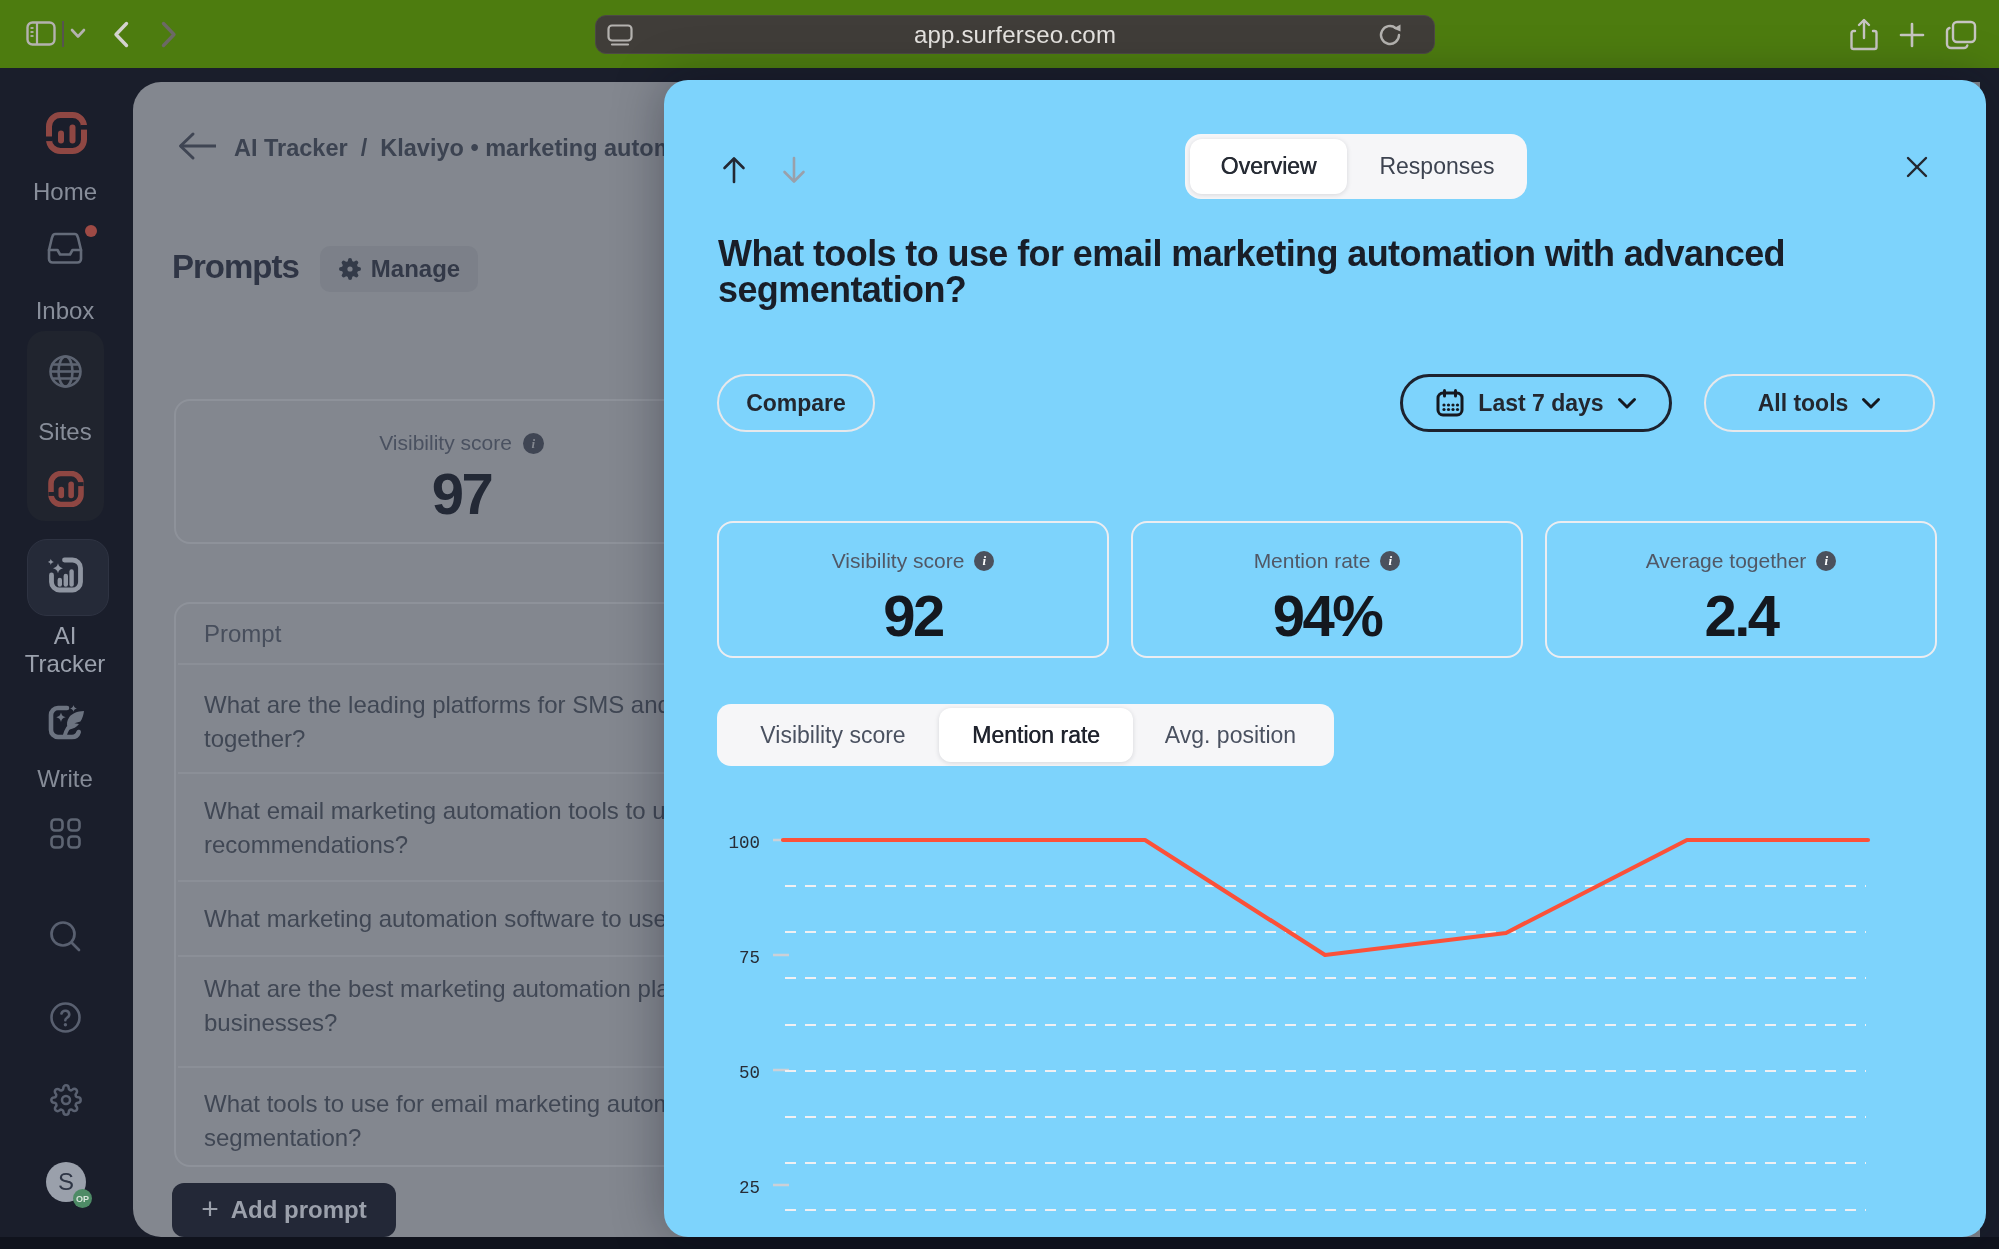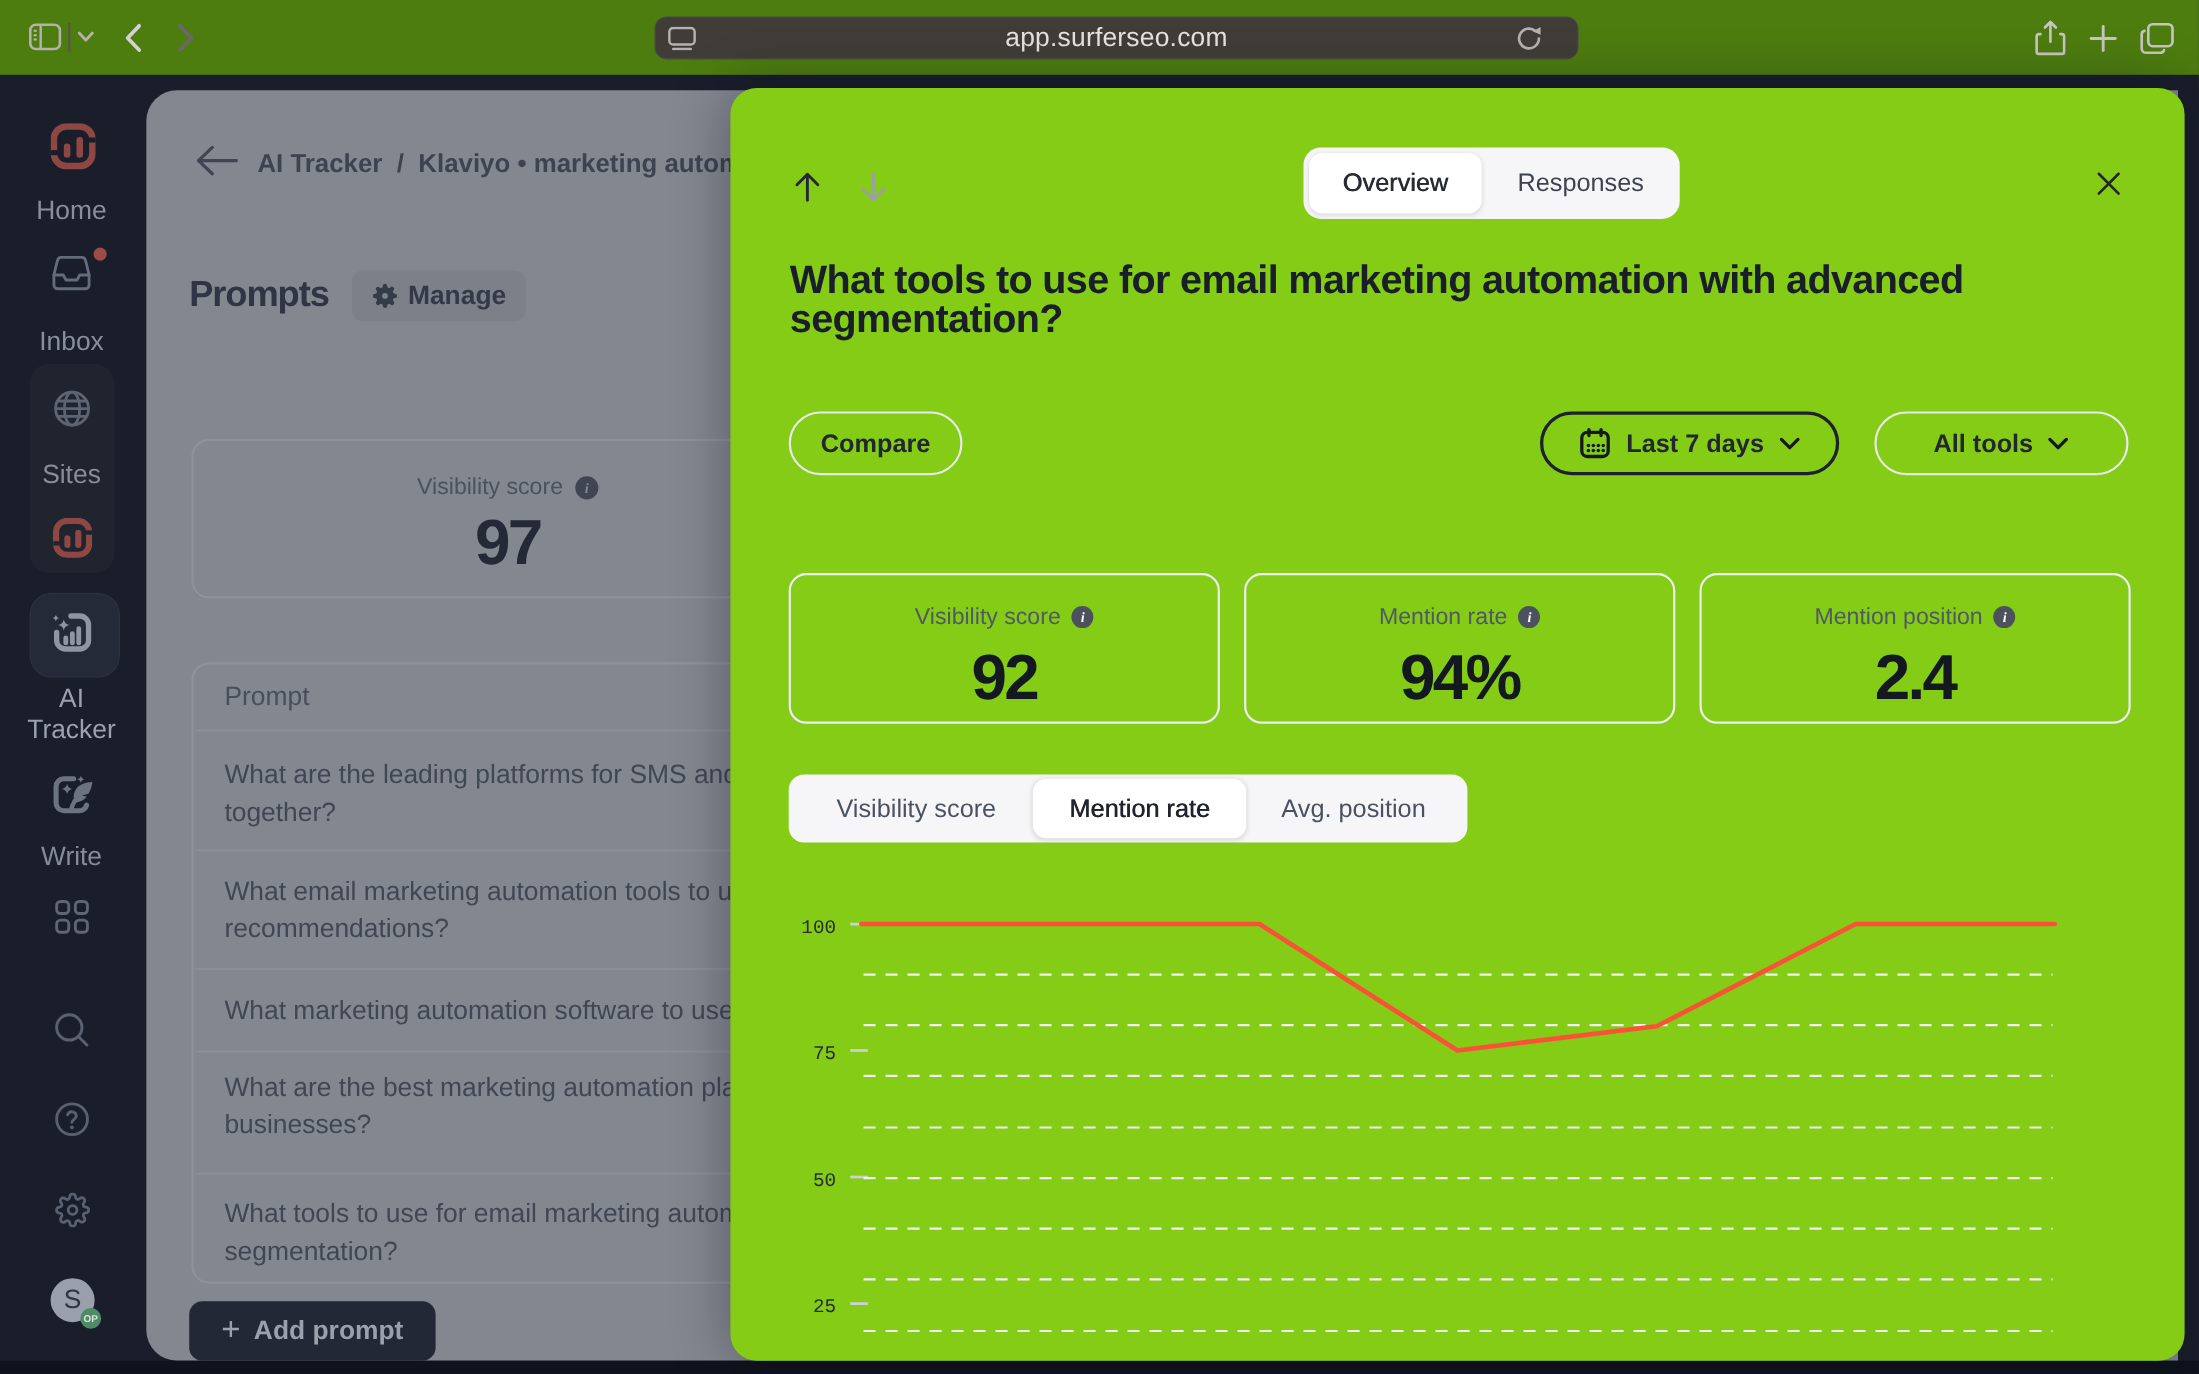"Overview" .modal { background: #84cc16 -> #7dd3fc }
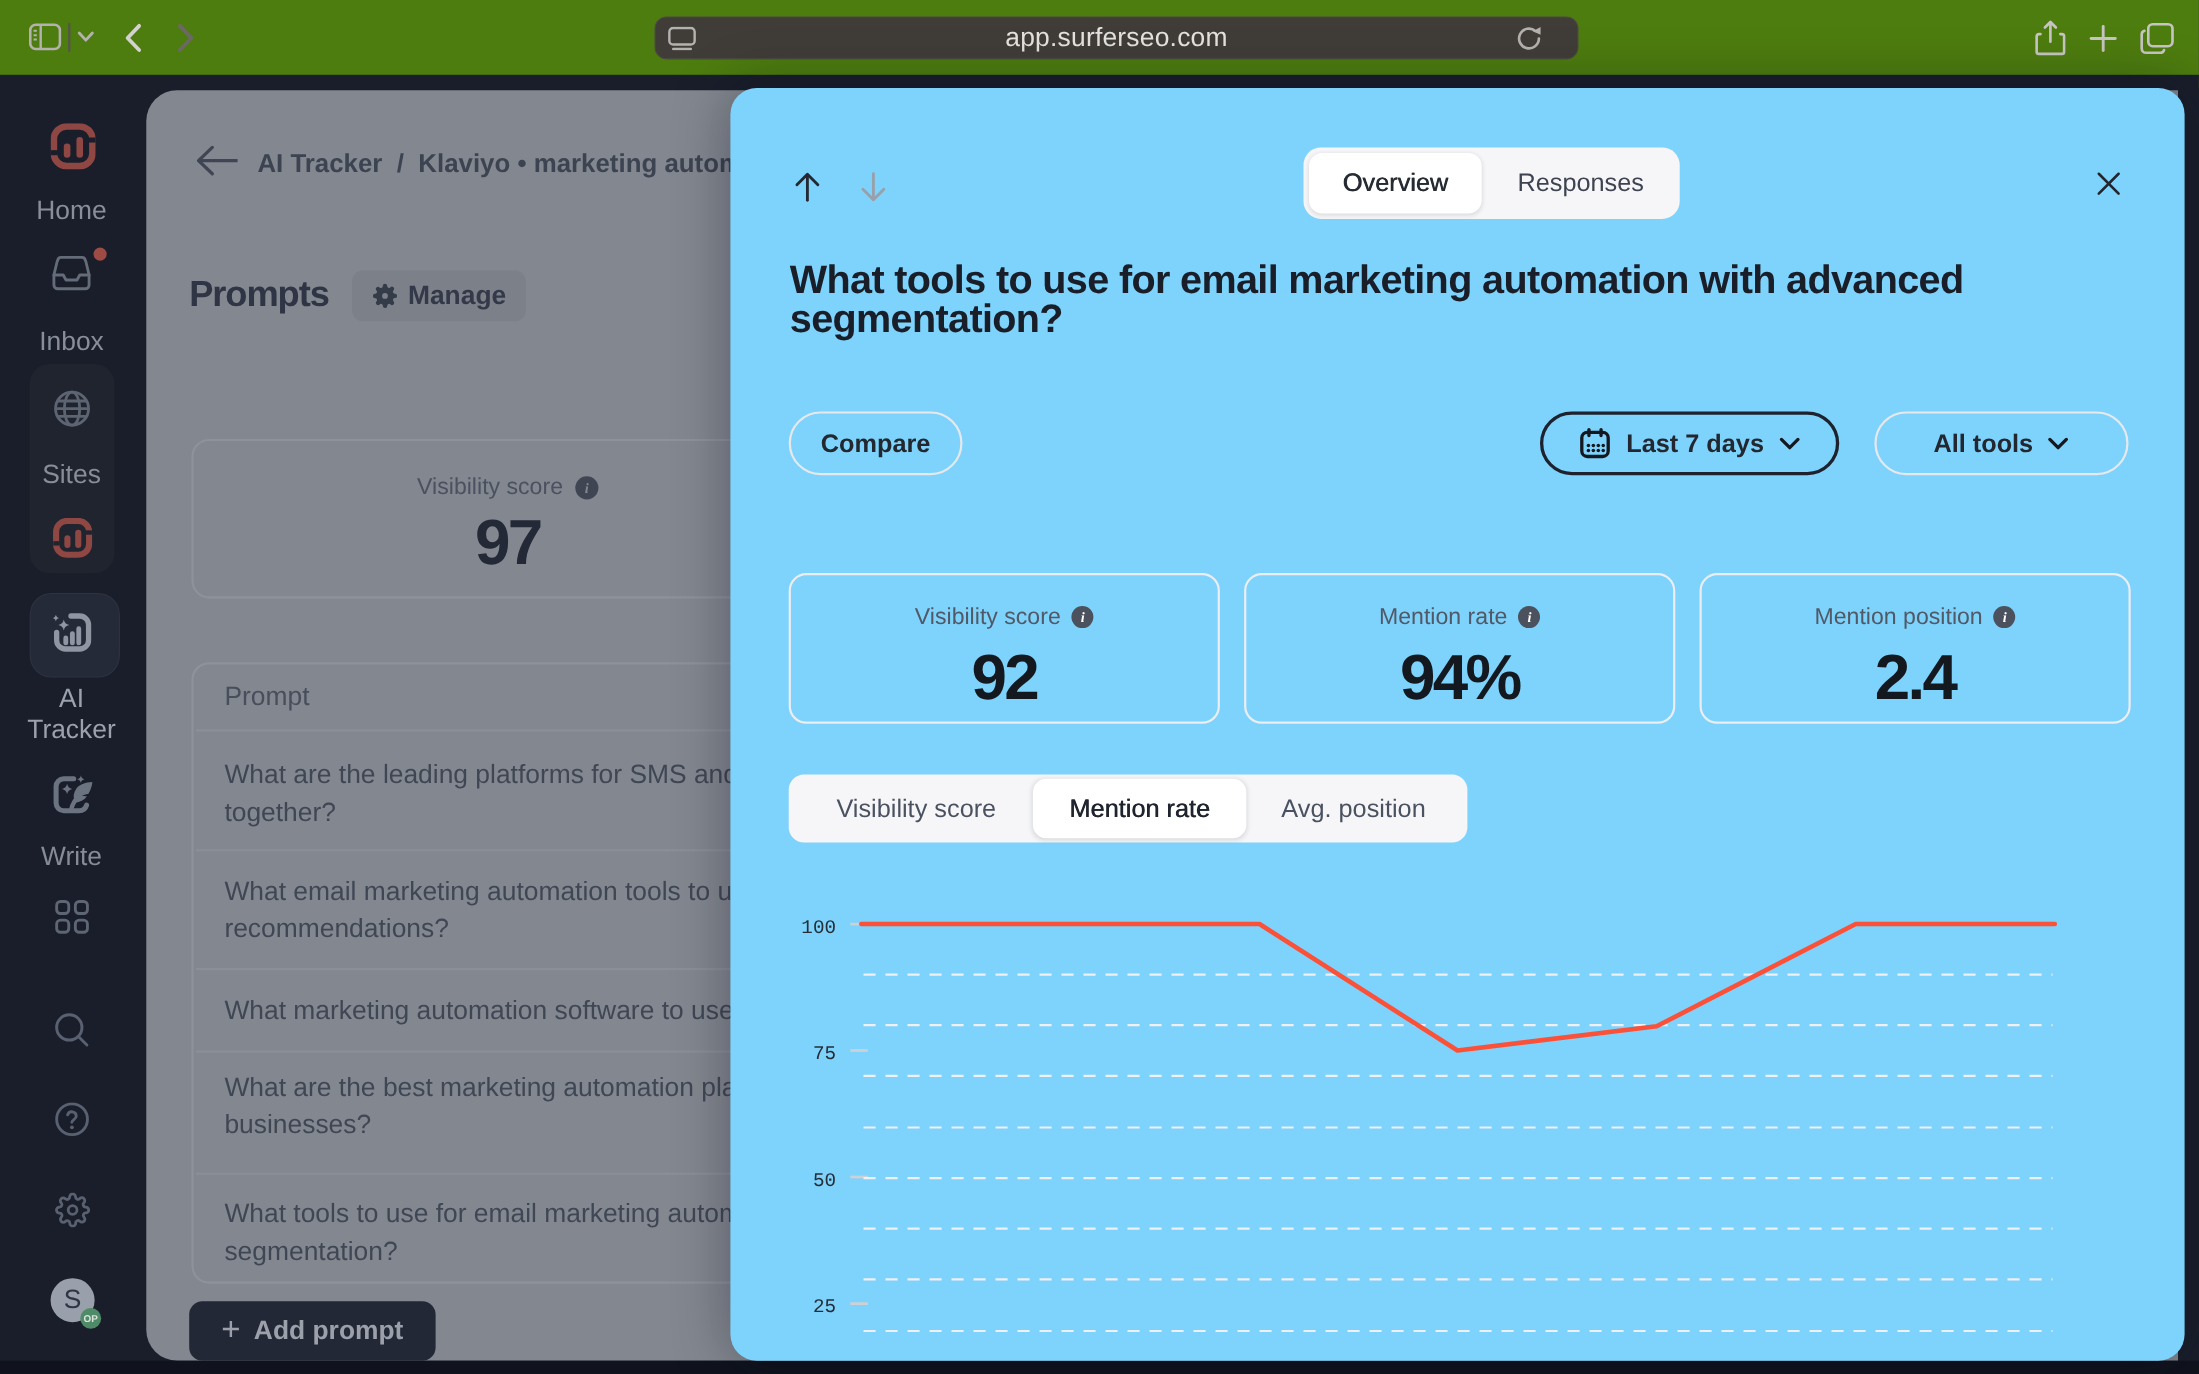"Mention position" span { text: Mention position -> Average together }
